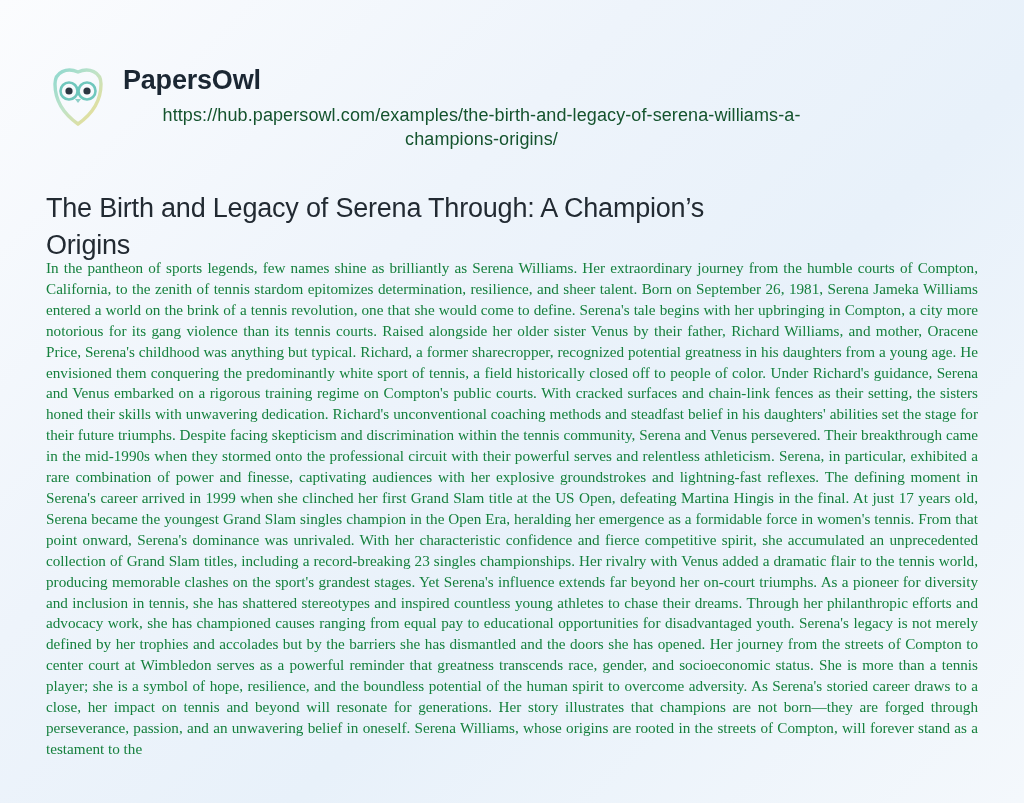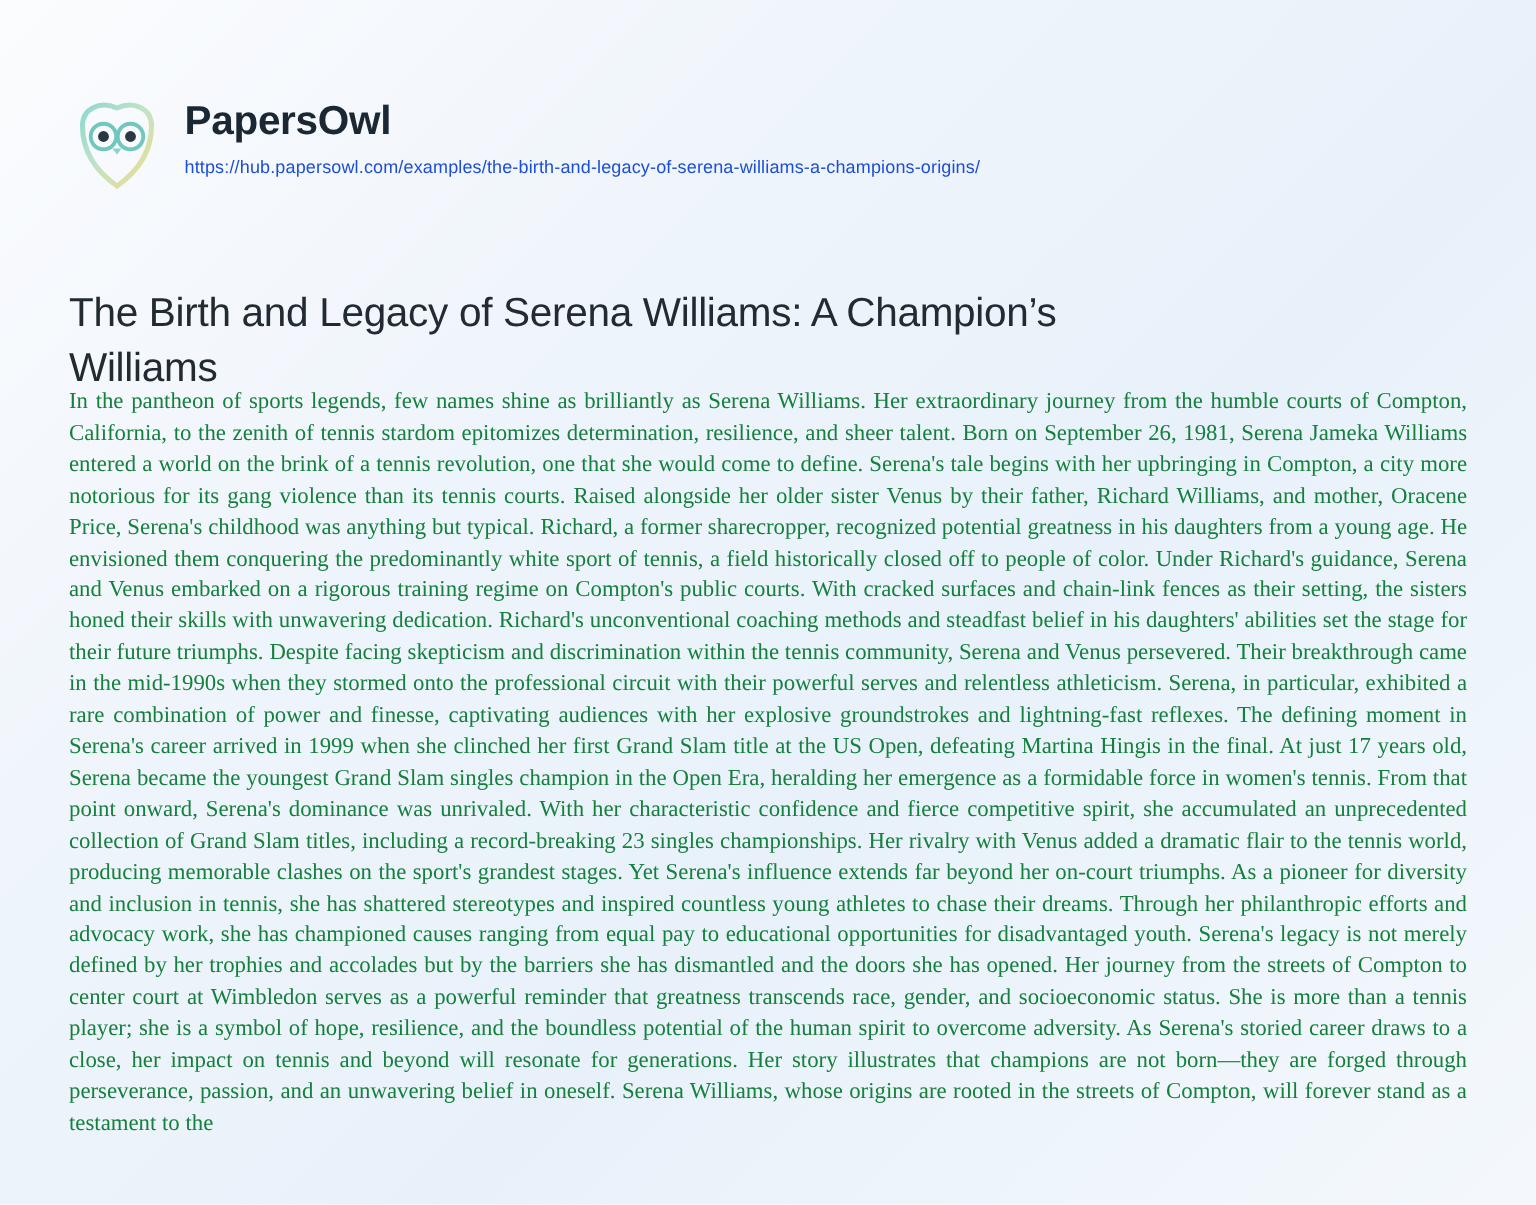"https://hub.papersowl.com/examples/the-b" .brand-url { color: #1d4ed8 -> #14532d; font-size: 12px -> 18px }
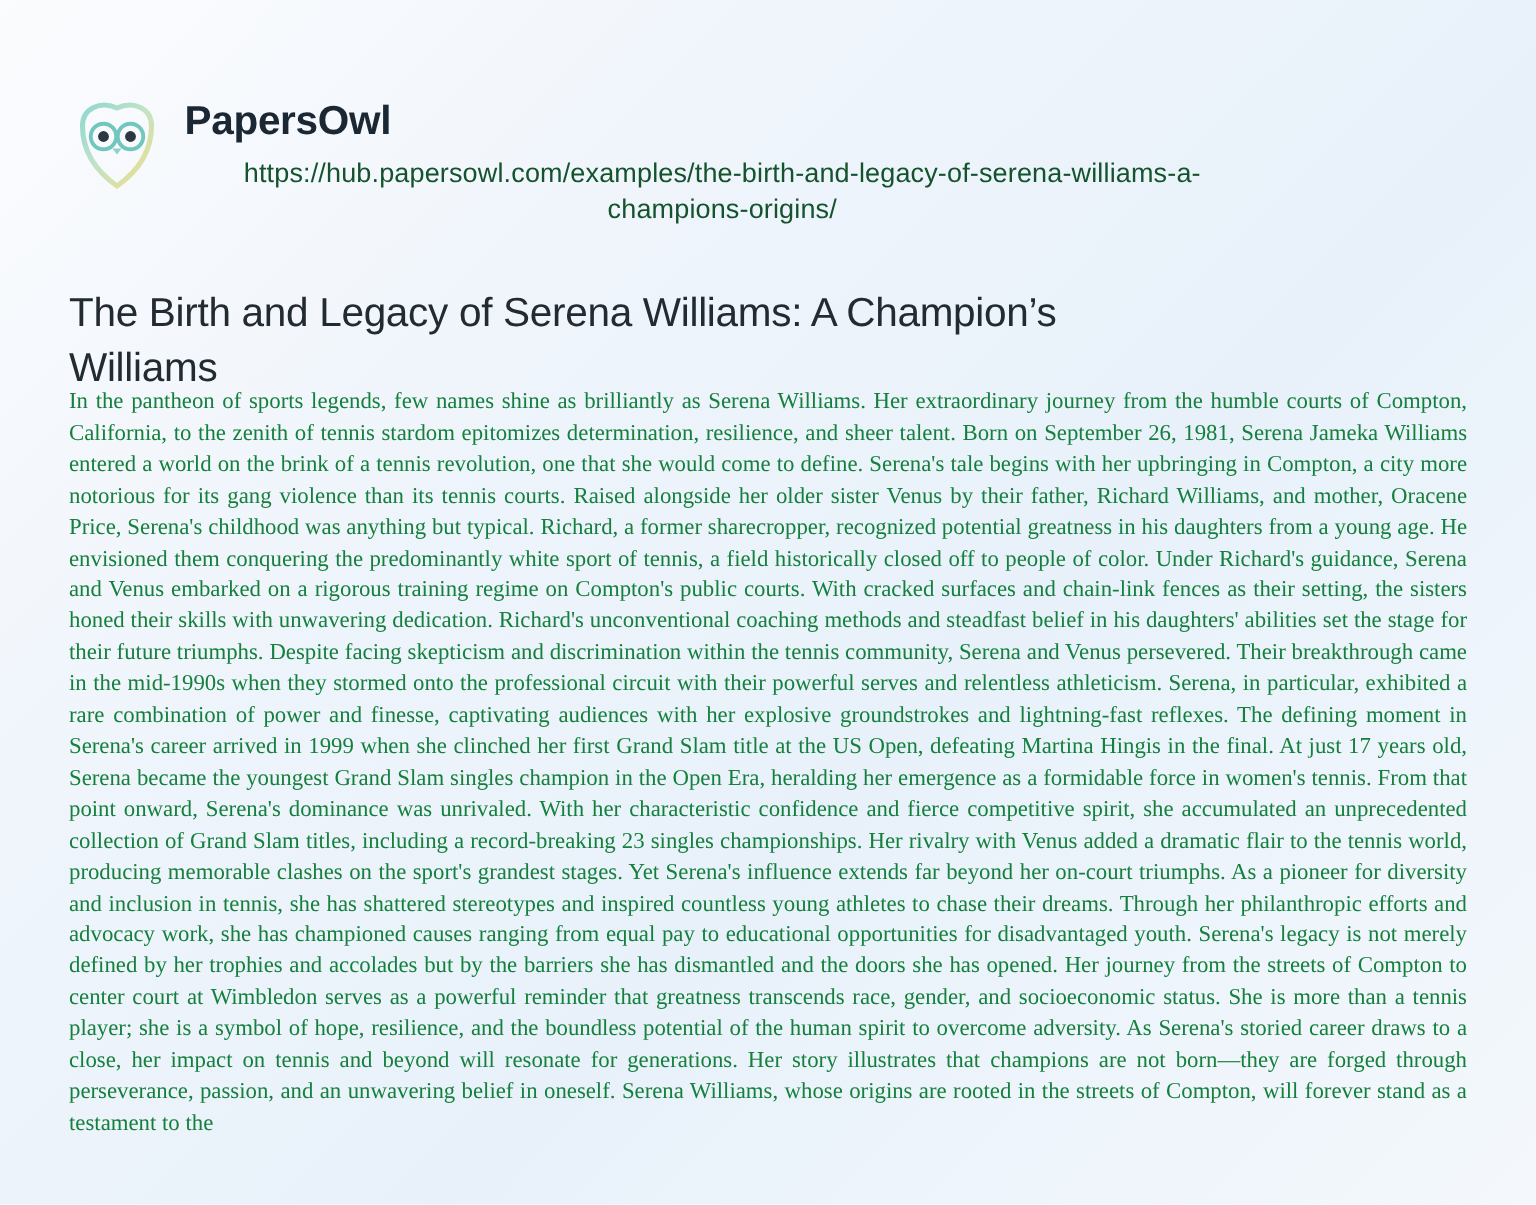"The Birth and Legacy of" h1.article-title { text: Williams: A Champion’s Williams -> Through: A Champion’s Origins }
